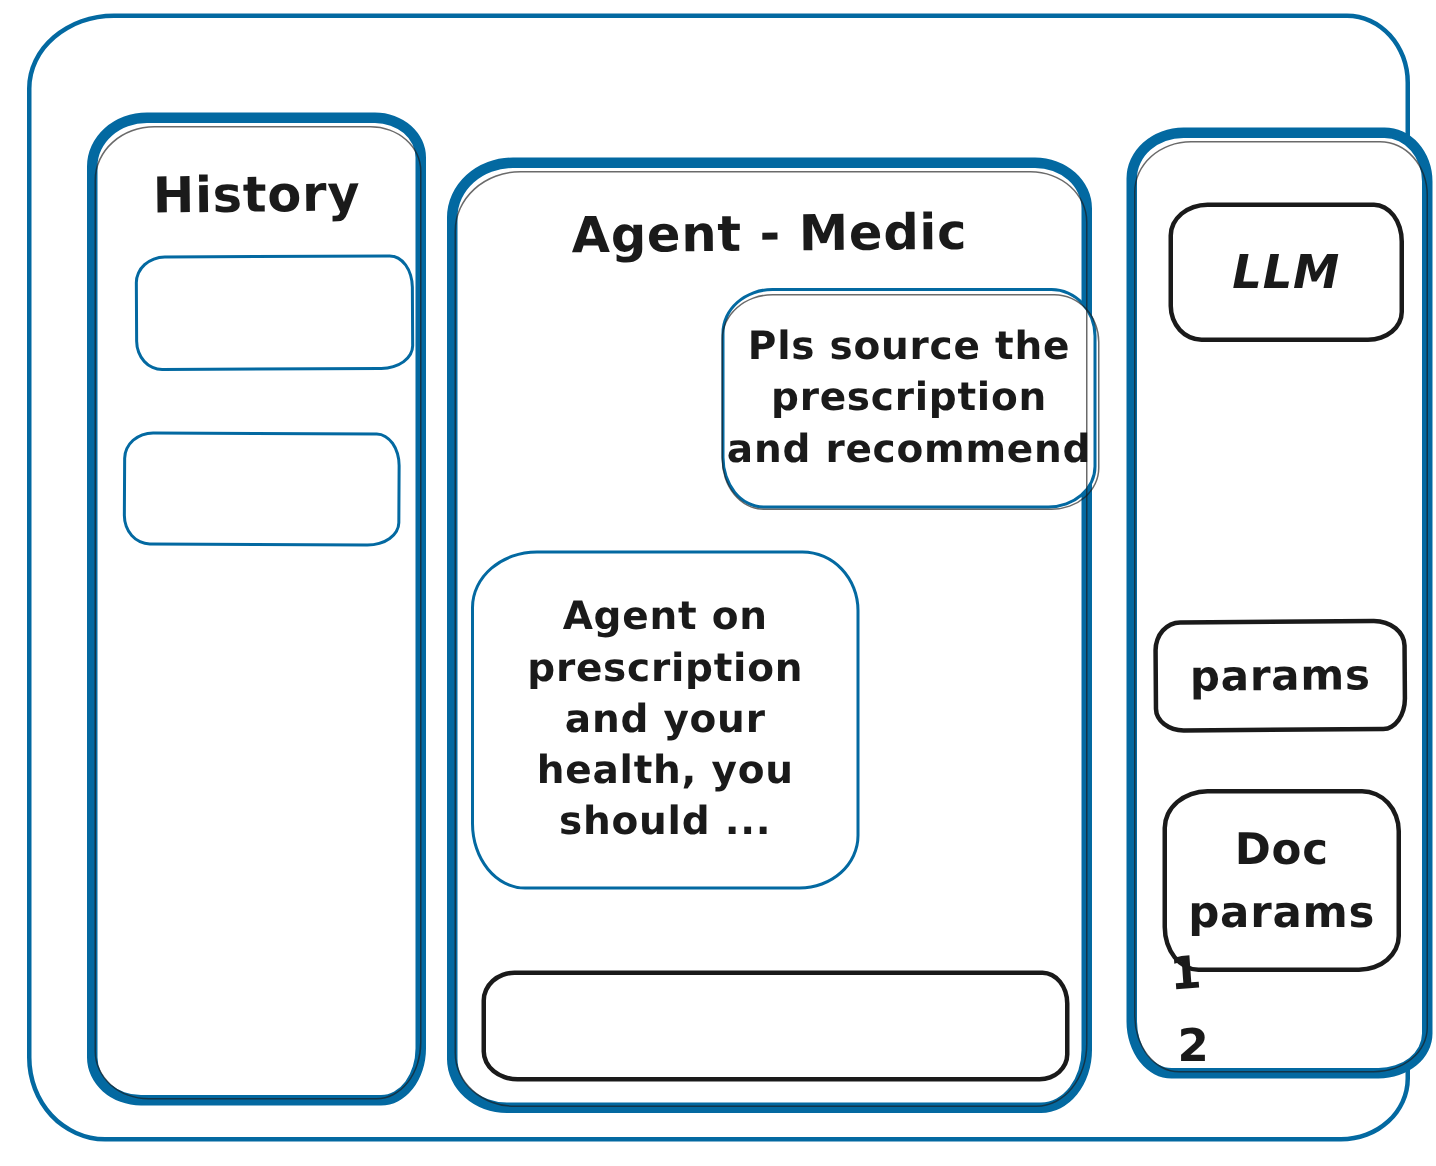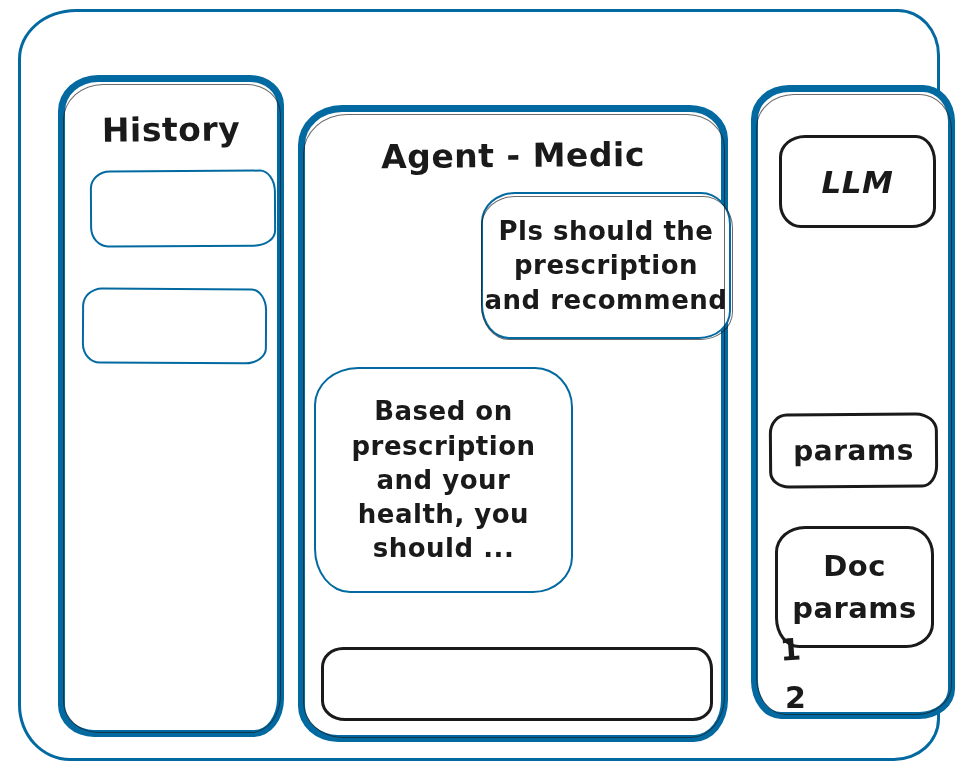"Pls should the" div.sketch { text: should -> source }
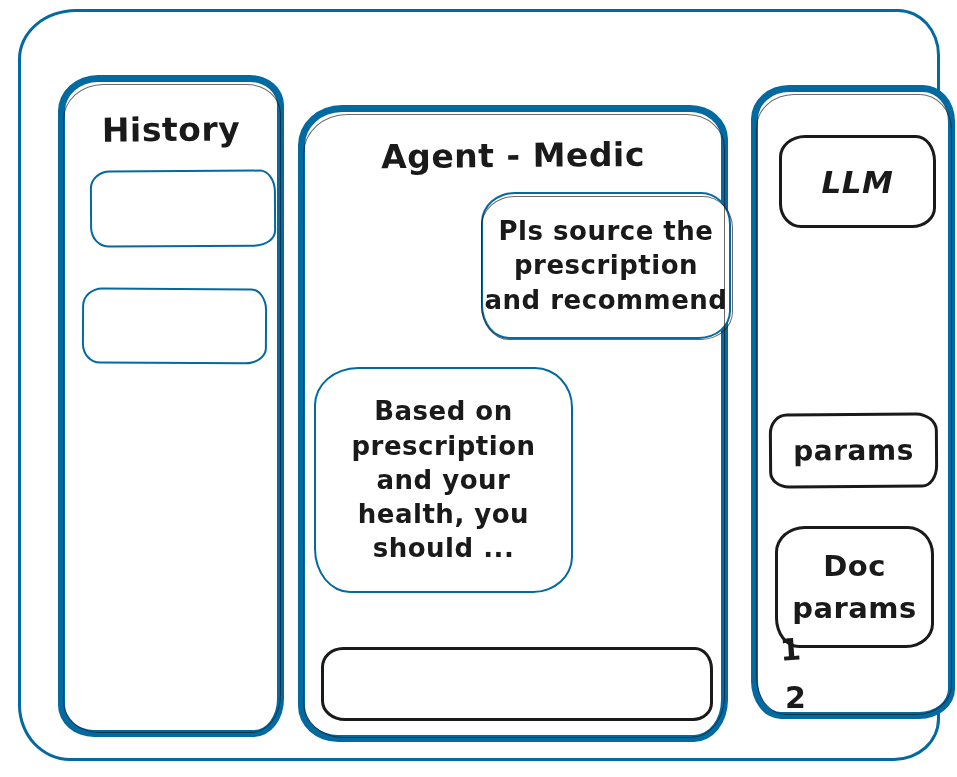"Based on" div.sketch { text: Based -> Agent }
